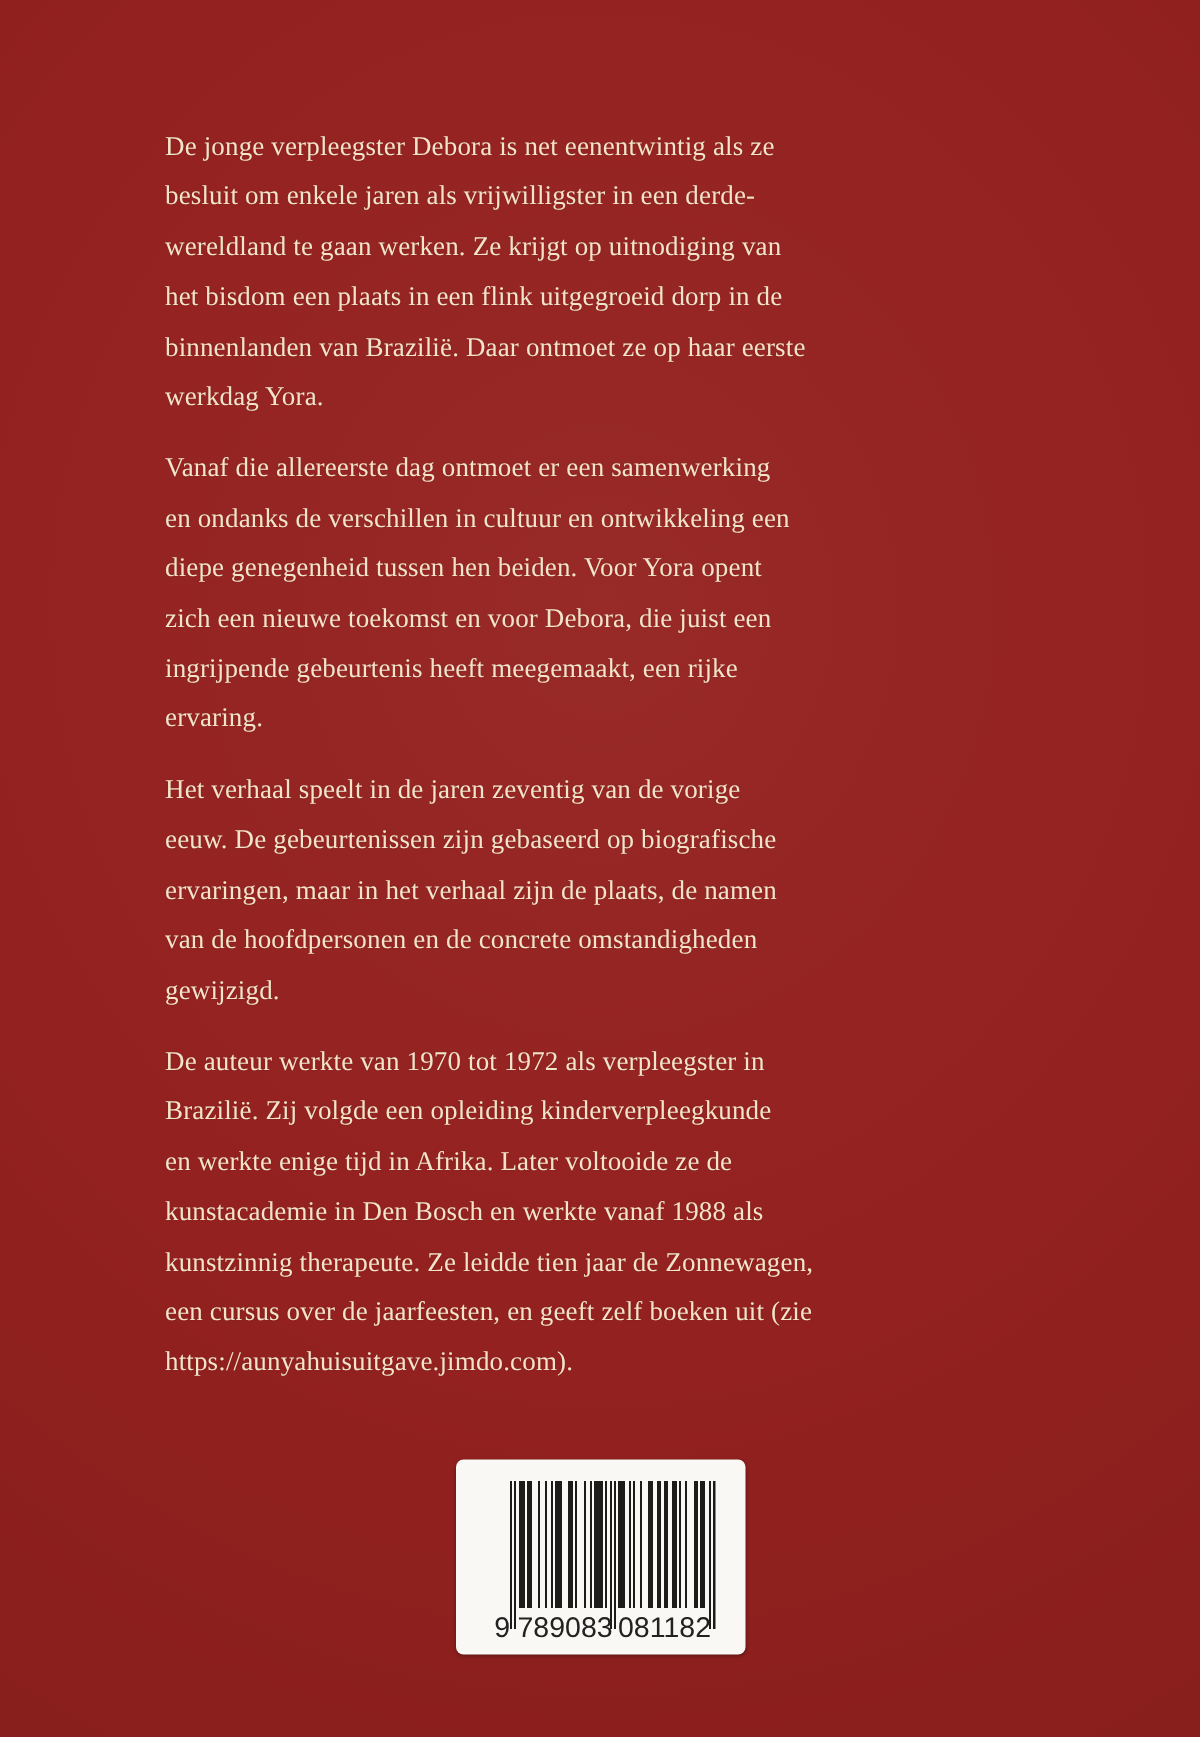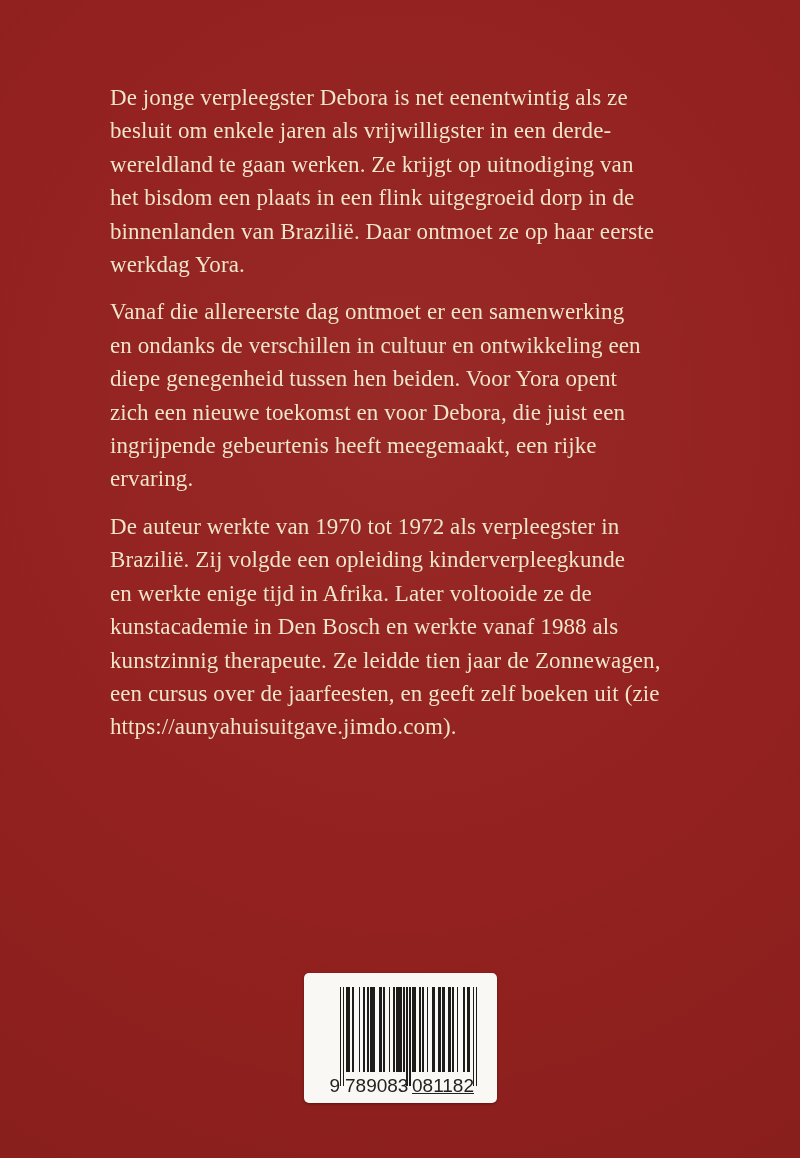"De jonge verpleegster Debora is" .text-block p { font-size: 23px -> 18px }
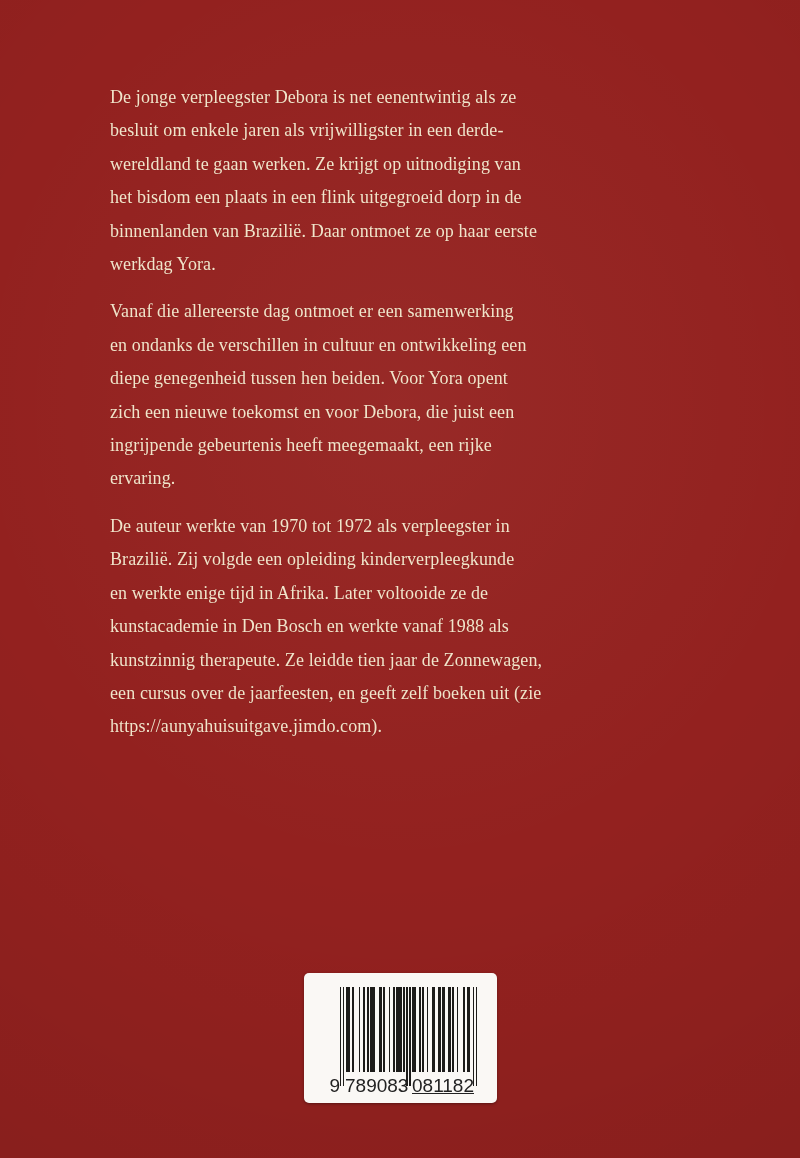"Het verhaal speelt in de" p { html: none -> <p>Het verhaal speelt in de jaren zeventig van de vorige eeuw. De gebeurtenissen zijn gebaseerd op biografische ervaringen, maar in het verhaal zijn de plaats, de namen van de hoofdpersonen en de concrete omstandigheden gewijzigd.</p> }
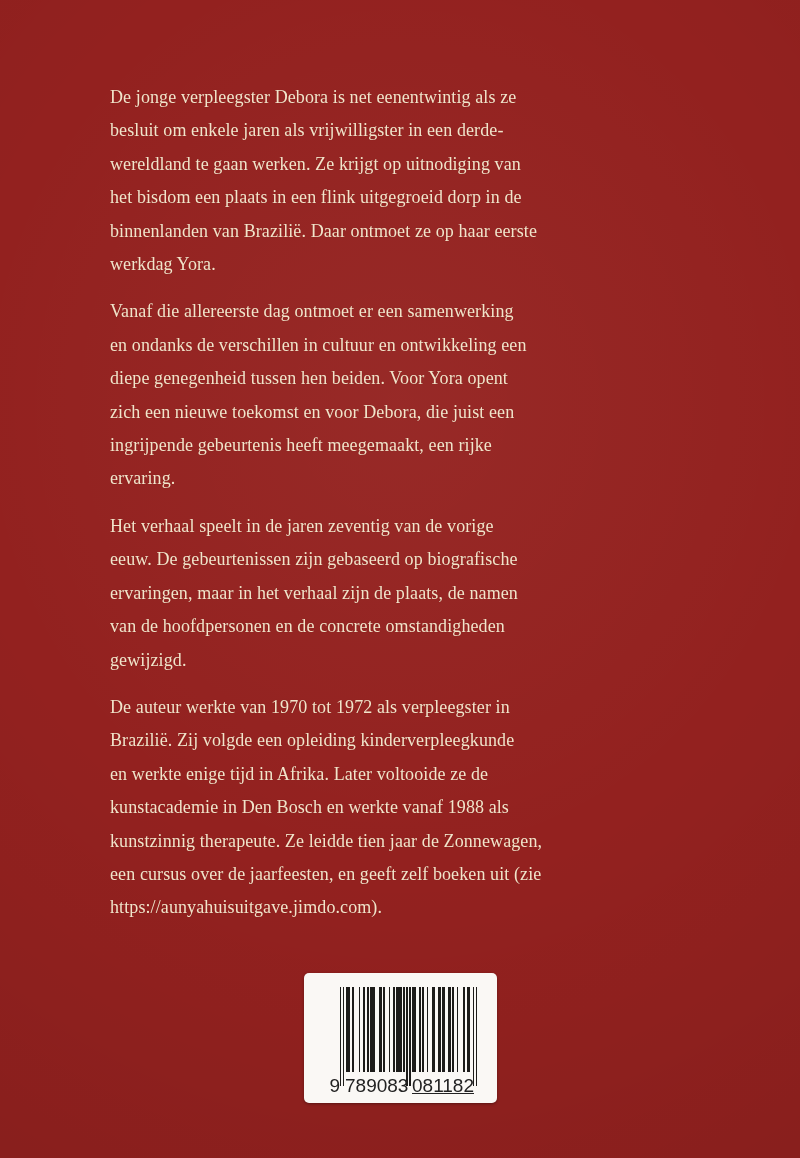"081182" .bc-g2 { text-decoration: underline -> none }
